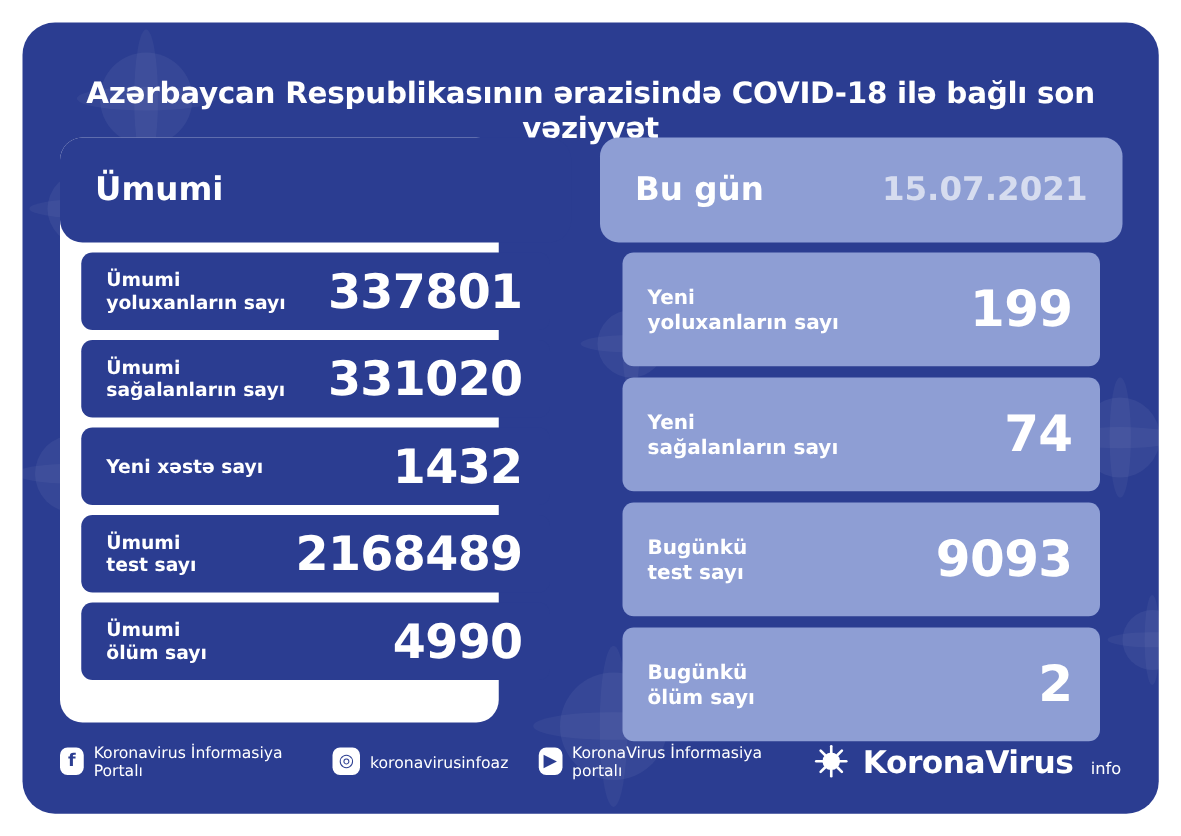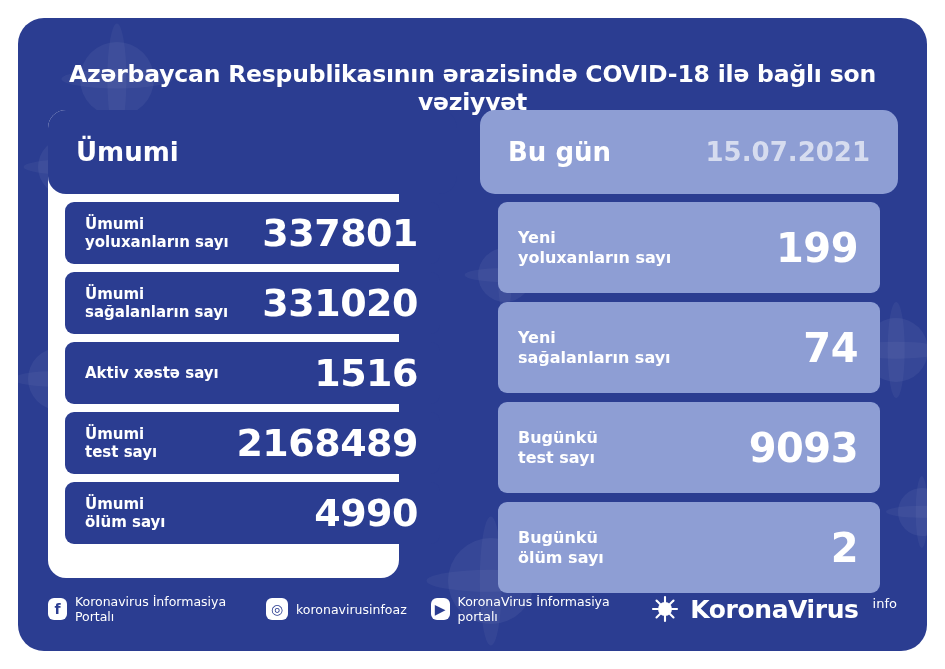"Aktiv xəstə sayı" span.row-label { text: Aktiv -> Yeni }
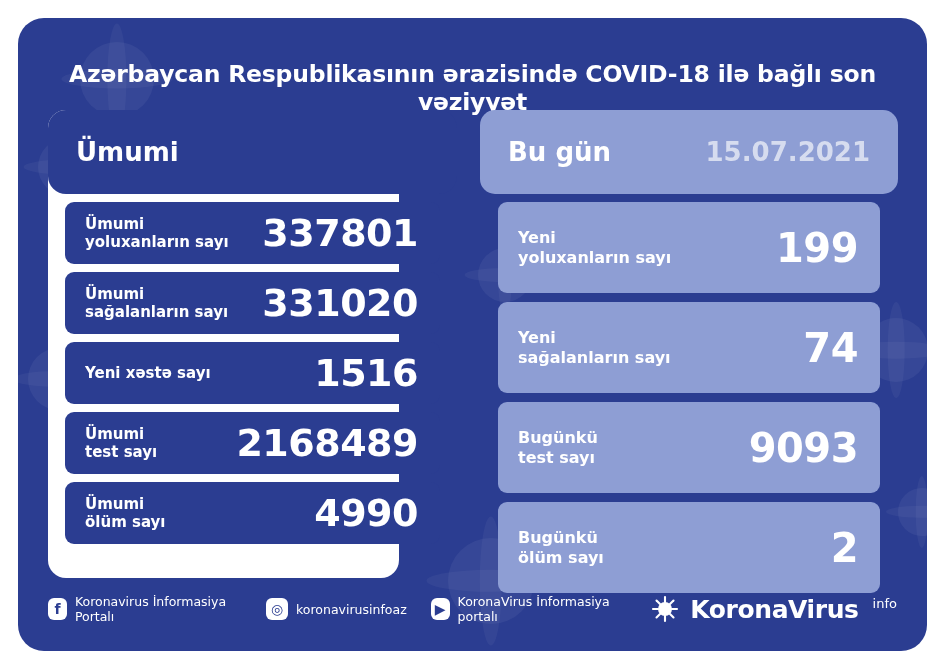"1516" span.row-value { text: 1516 -> 1432 }
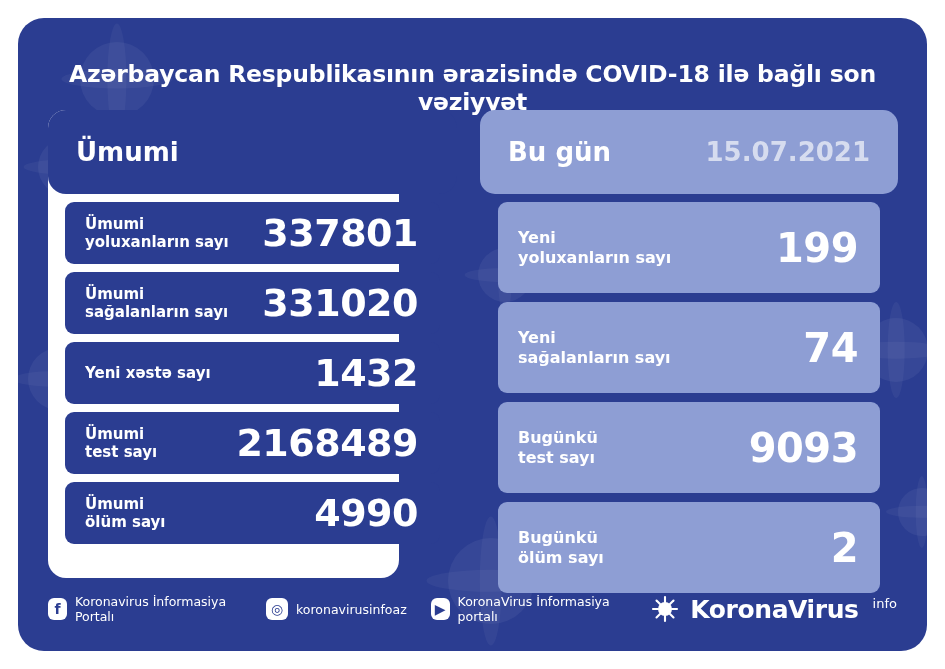"info" .brand-sub { margin-top: 2px -> 14px }
